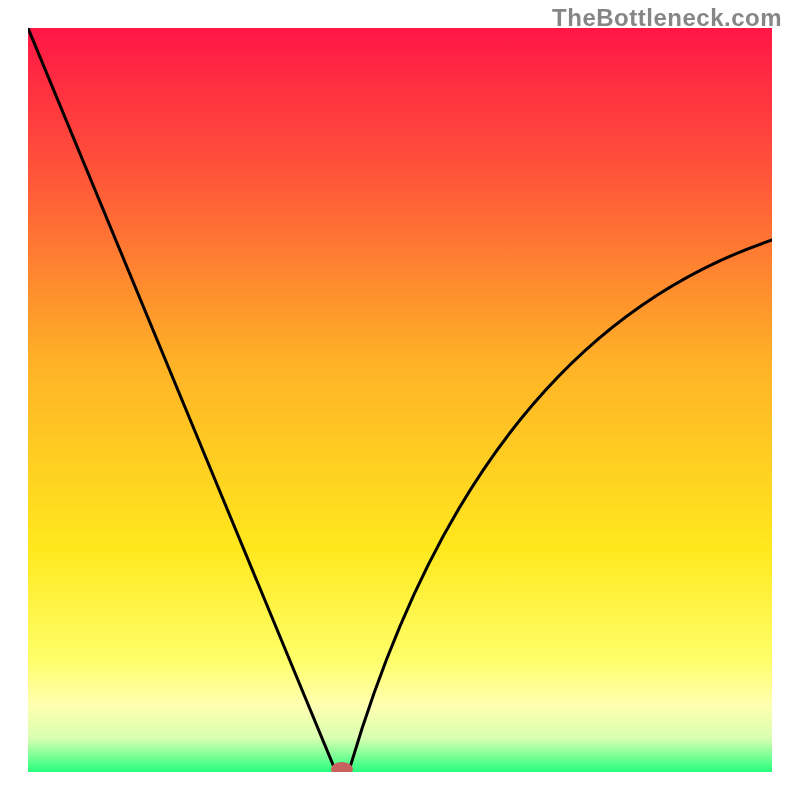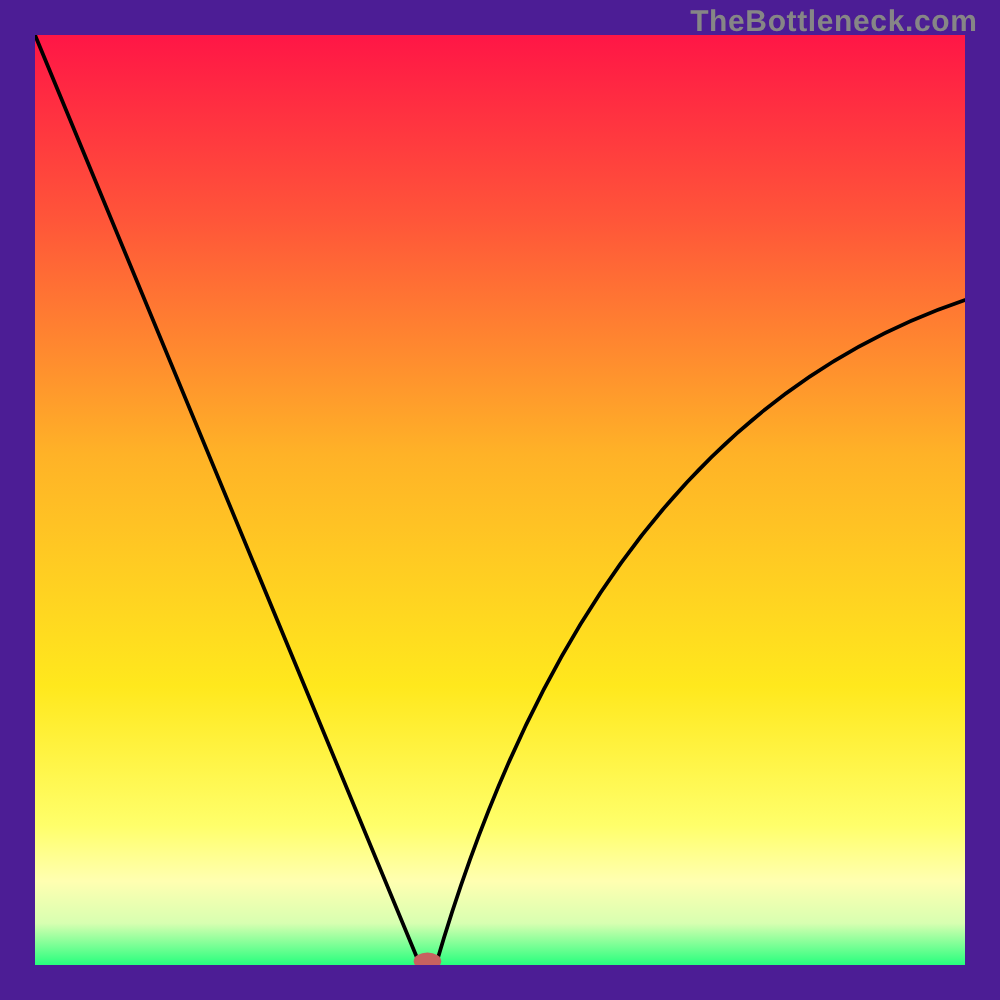"TheBottleneck.com" .frame { background: #4c1d95 -> #ffffff }
